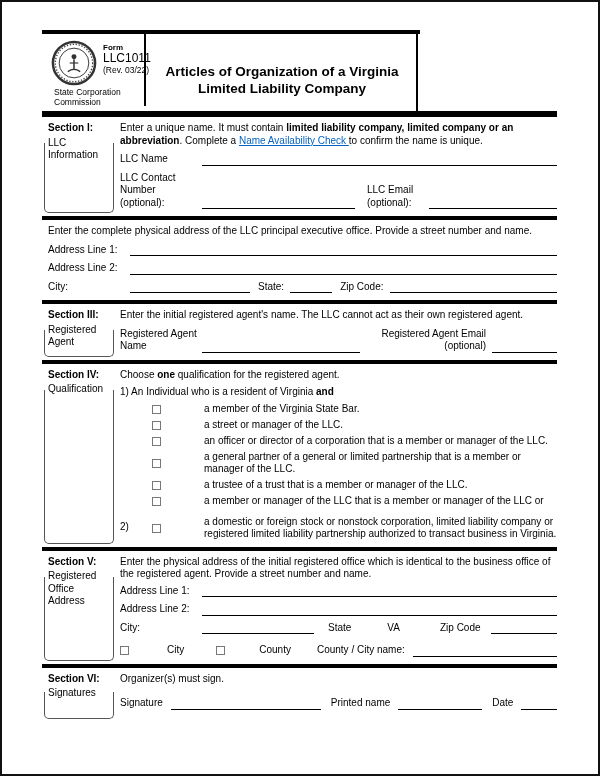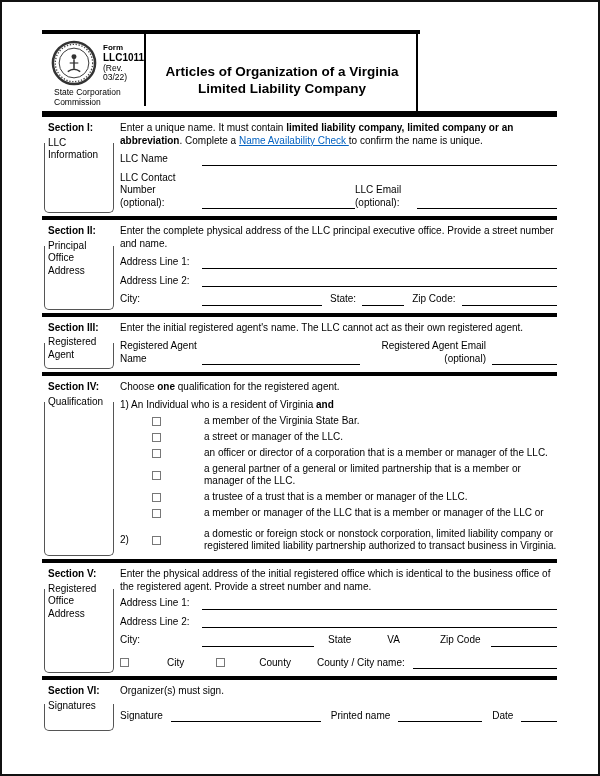"LLC1011" .form-num { font-size: 10px -> 12px; font-weight: bold -> normal }
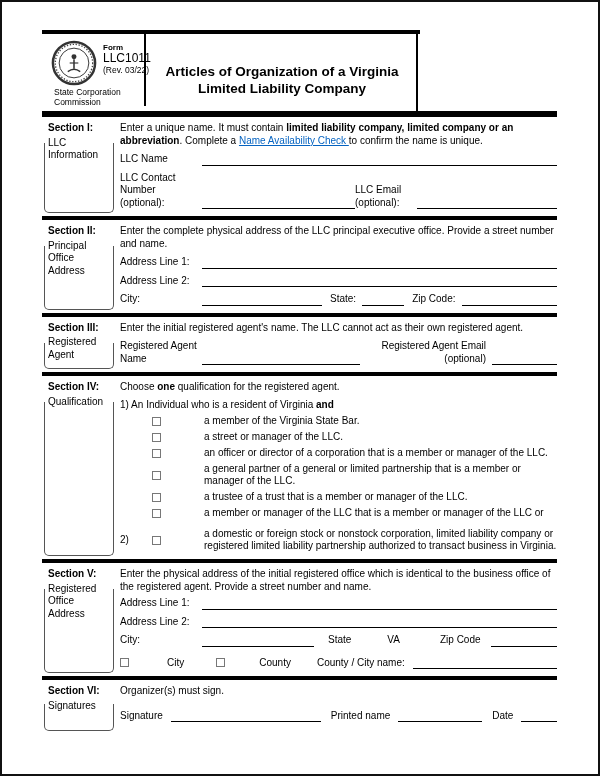"LLC Email (optional):" .ml12 { margin-left: 0 -> 12px }
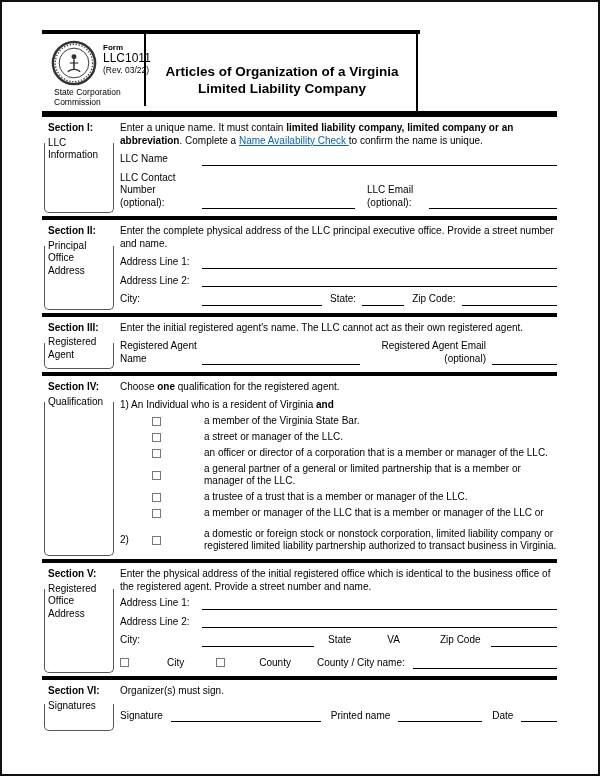"Section II:" div.sec-label { html: <div> <div>Section II:</div> <div>Principal Office Address</div> <div></div> </div> -> none }
